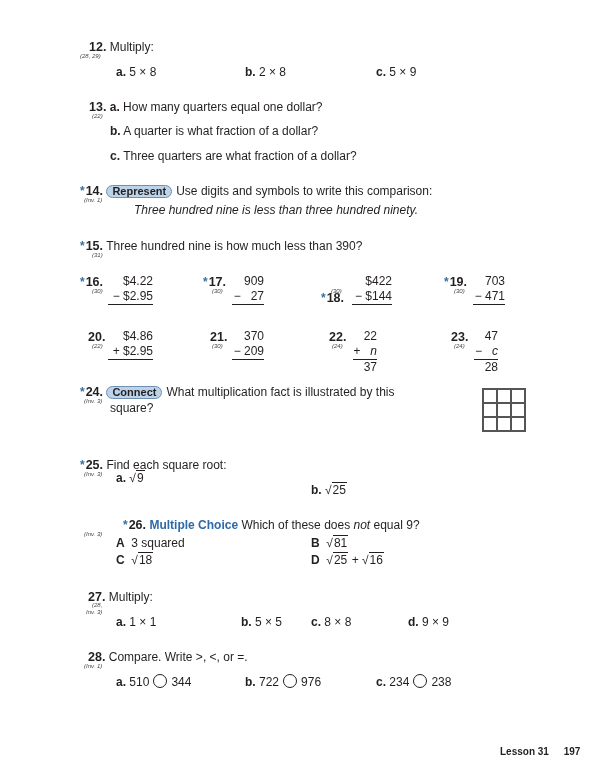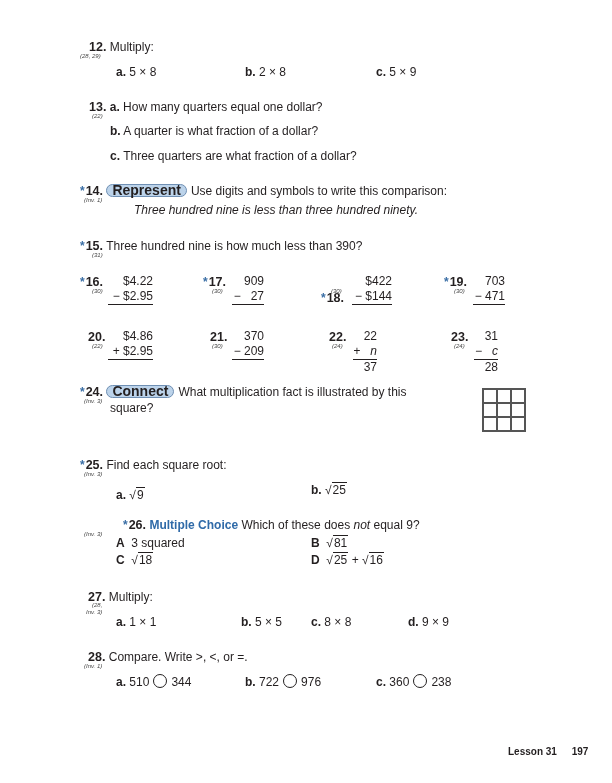"Represent" .badge { font-size: 14px -> 11px }
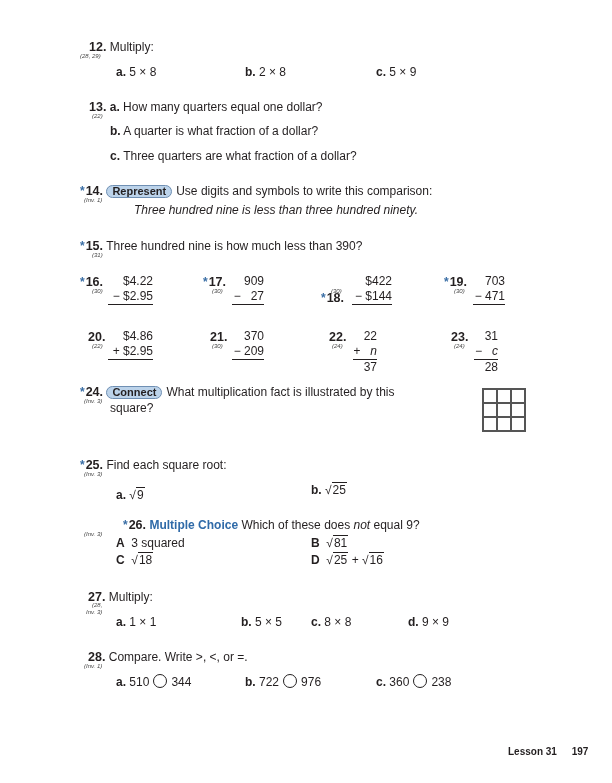"31" div { text: 31 -> 47 }
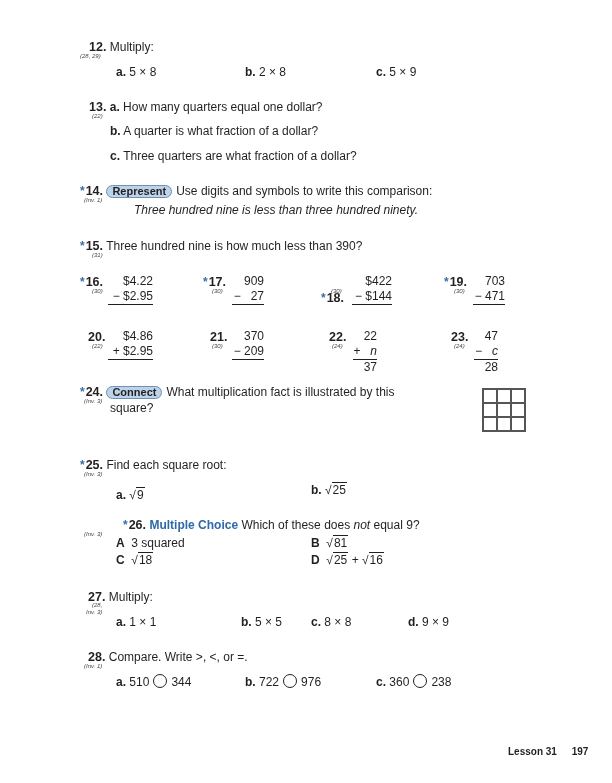"a. √9" div.abs { top: 488px -> 471px }
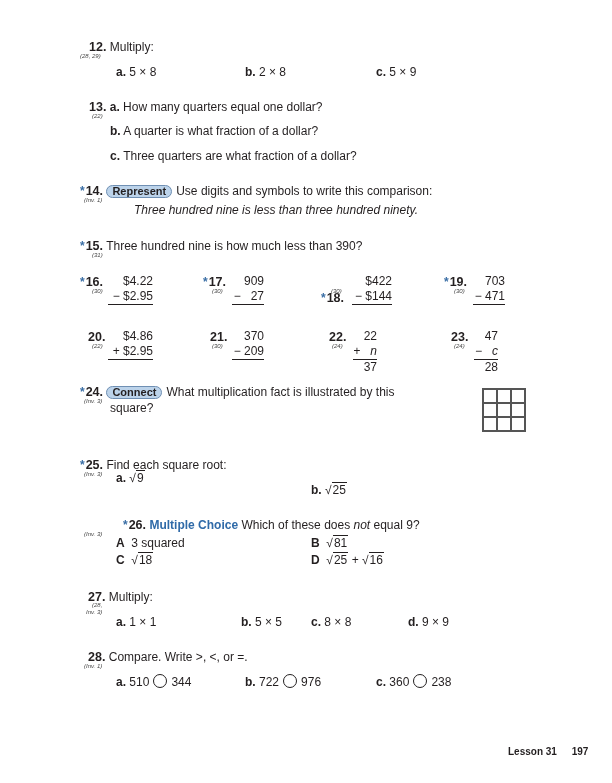"360" span { text: 360 -> 234 }
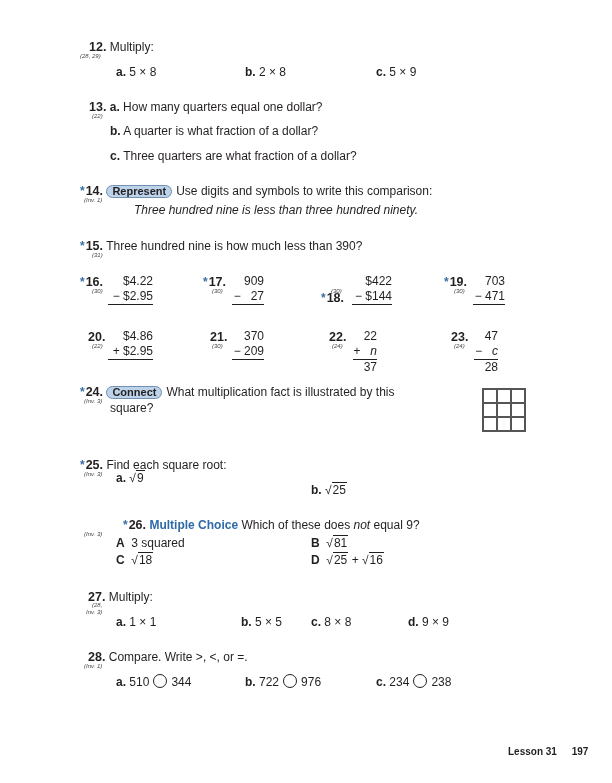"Lesson 31 197" .footer { margin-left: 8px -> none }
